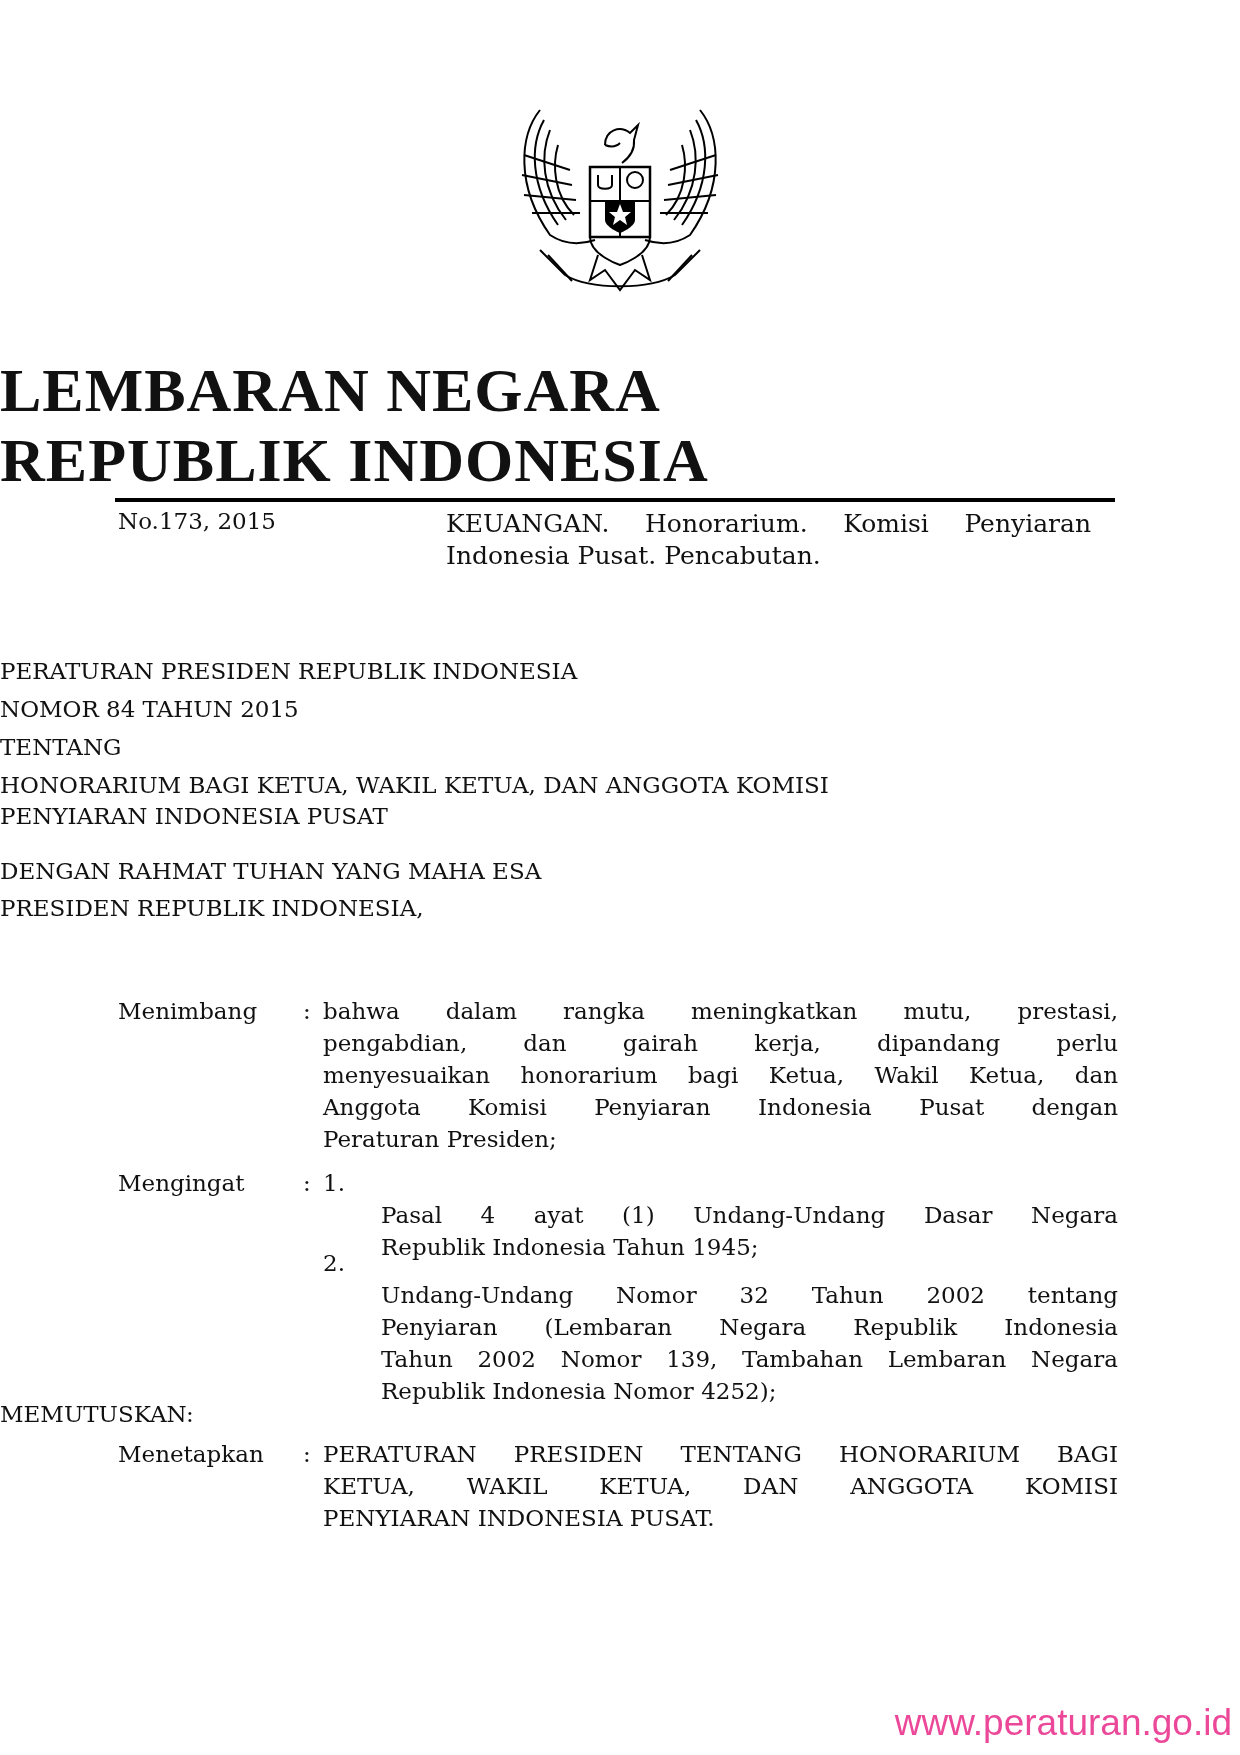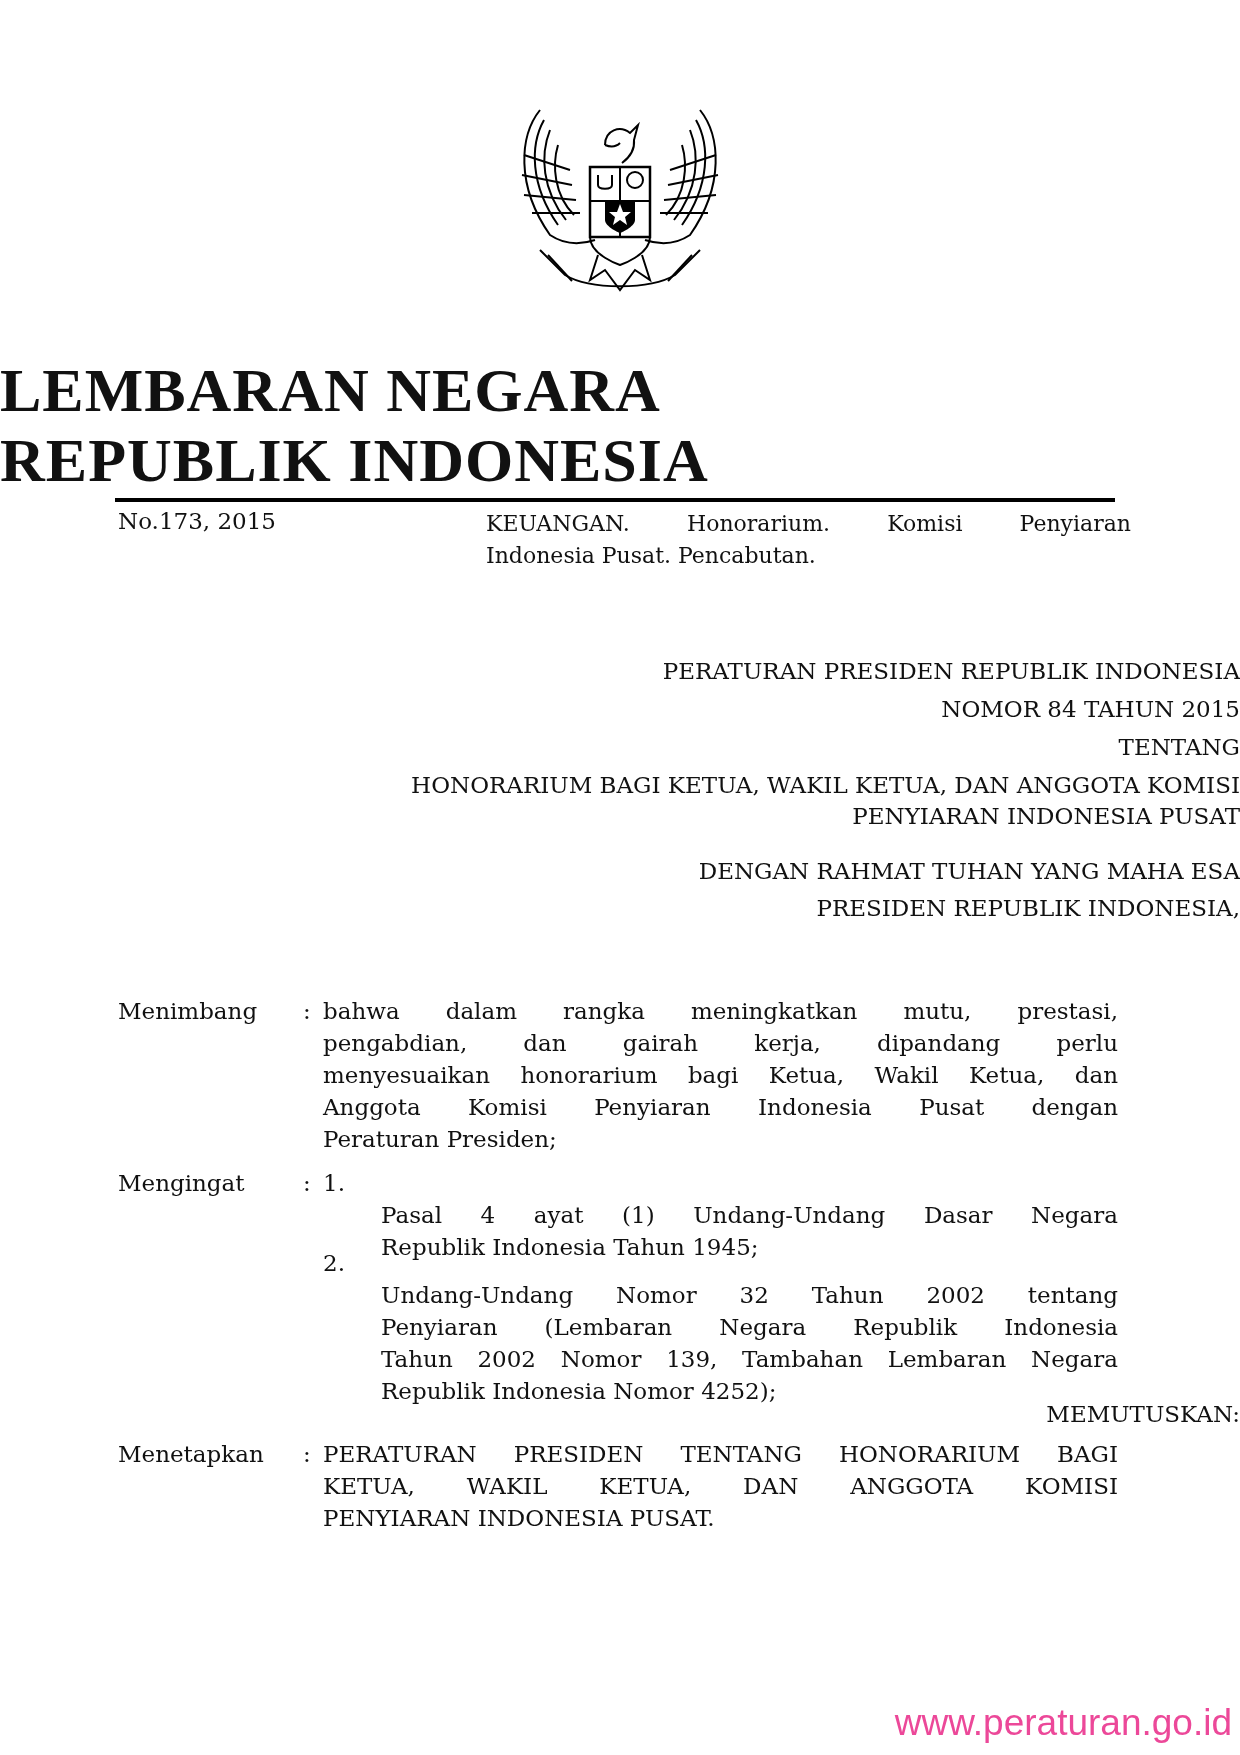"KEUANGAN. Honorarium. Komisi Penyiaran" .meta-right { font-size: 22px -> 25px; left: 486px -> 446px }
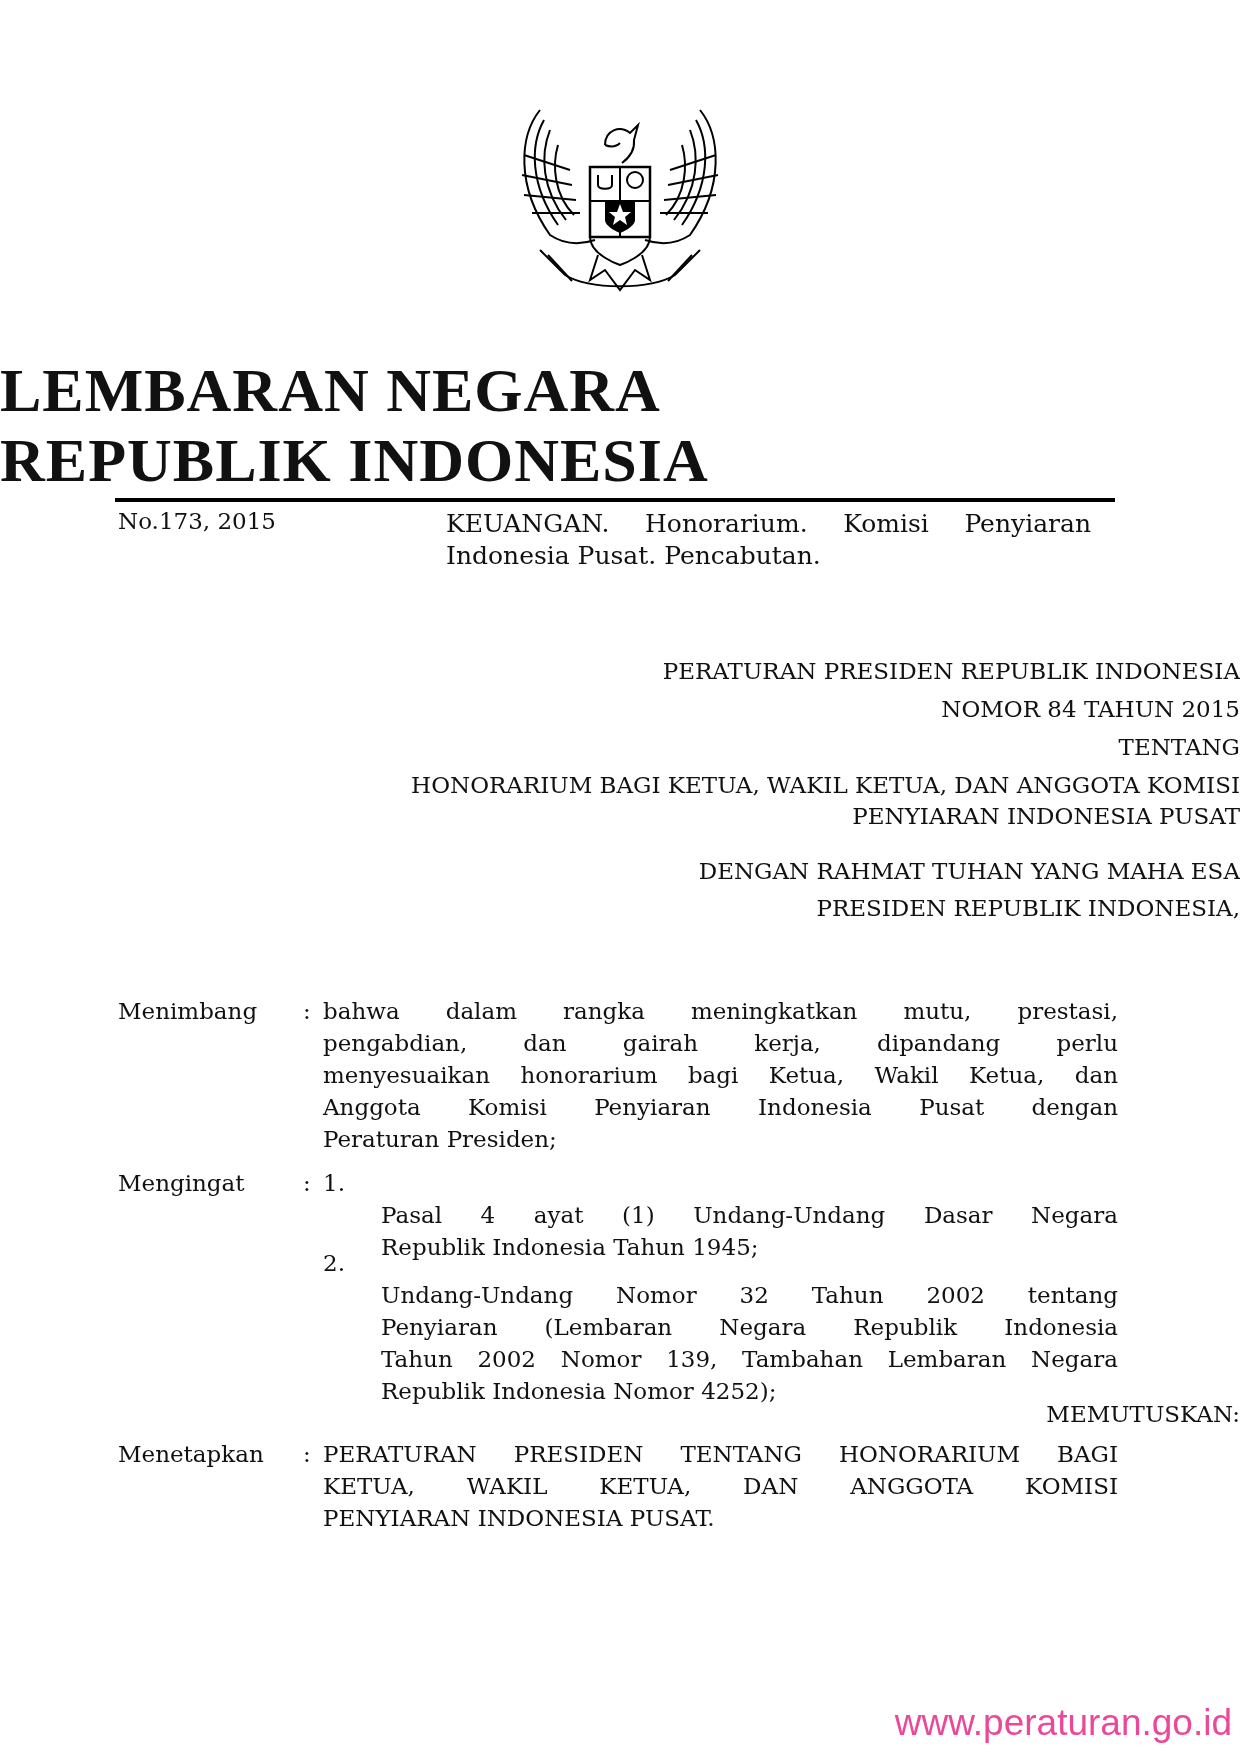"PERATURAN PRESIDEN REPUBLIK INDONESIA" .center { text-align: right -> left }
